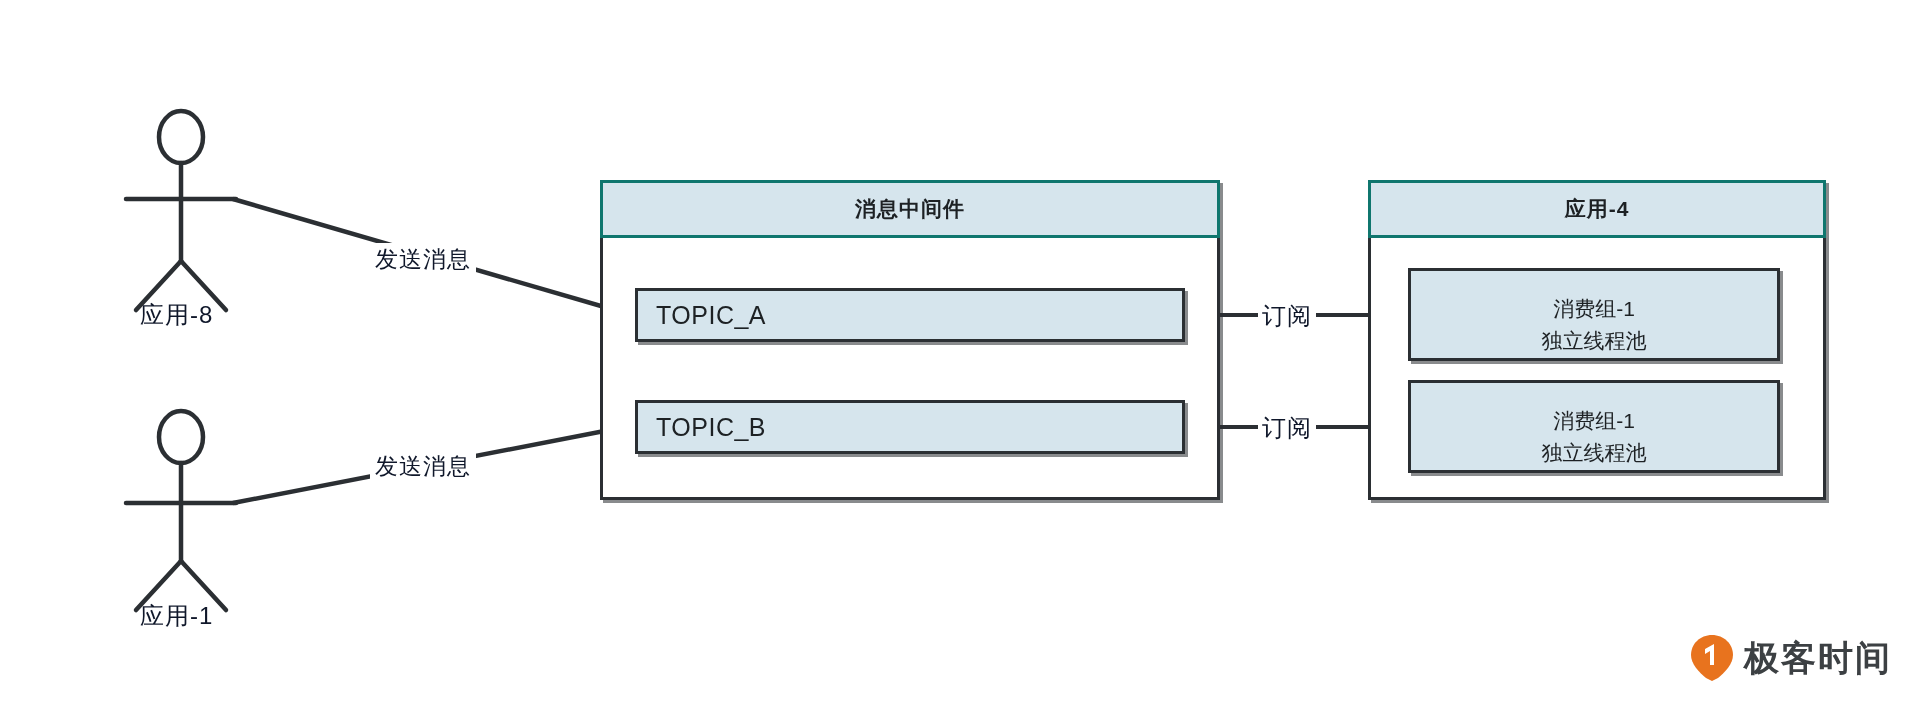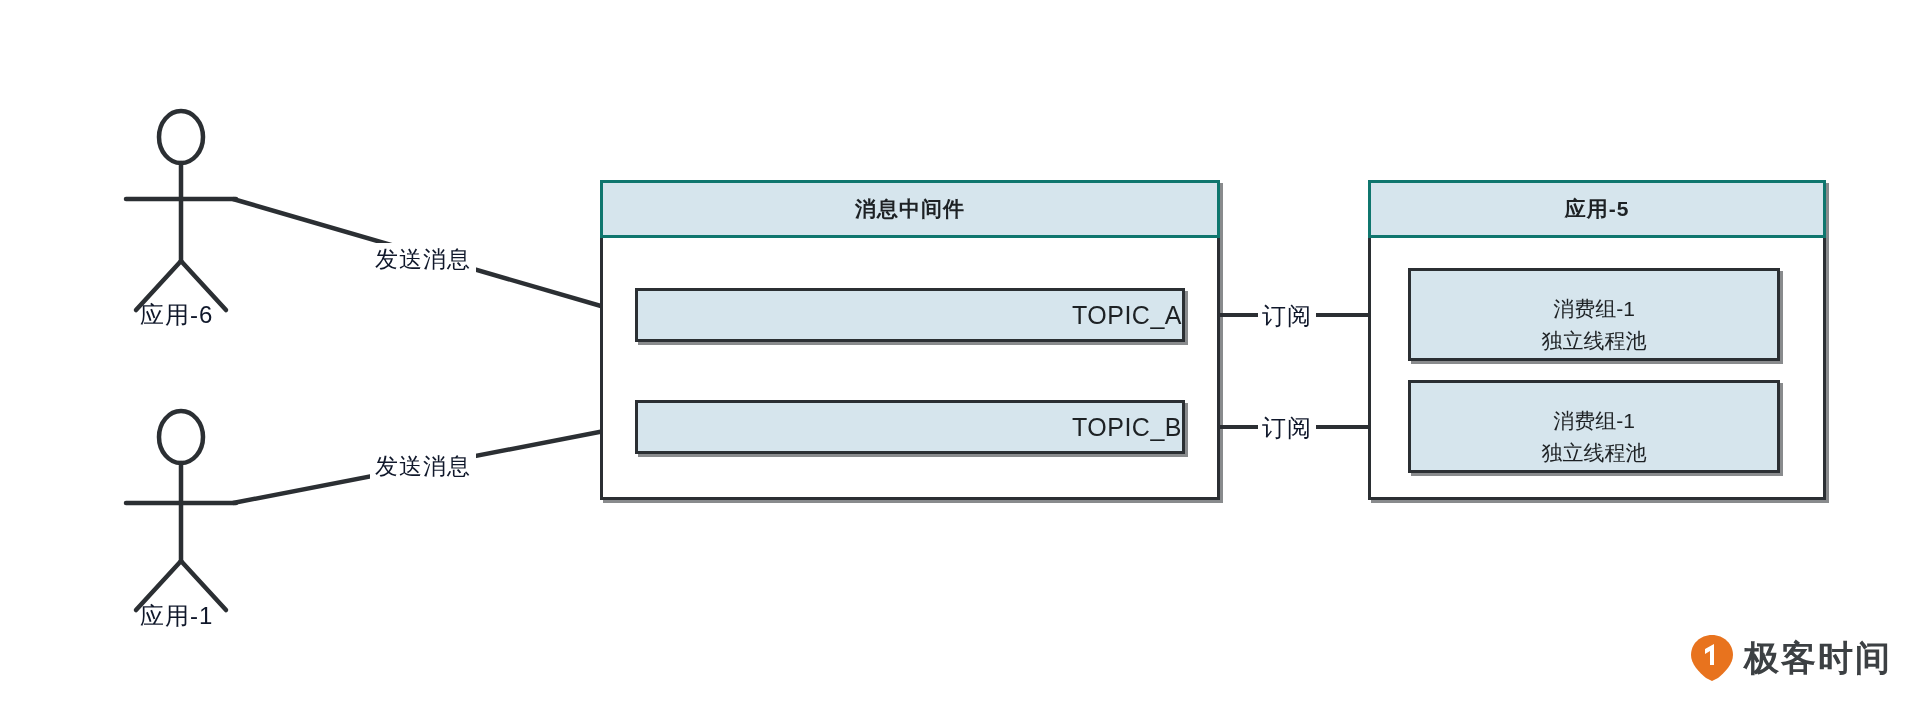"应用-5" span { text: -5 -> -4 }
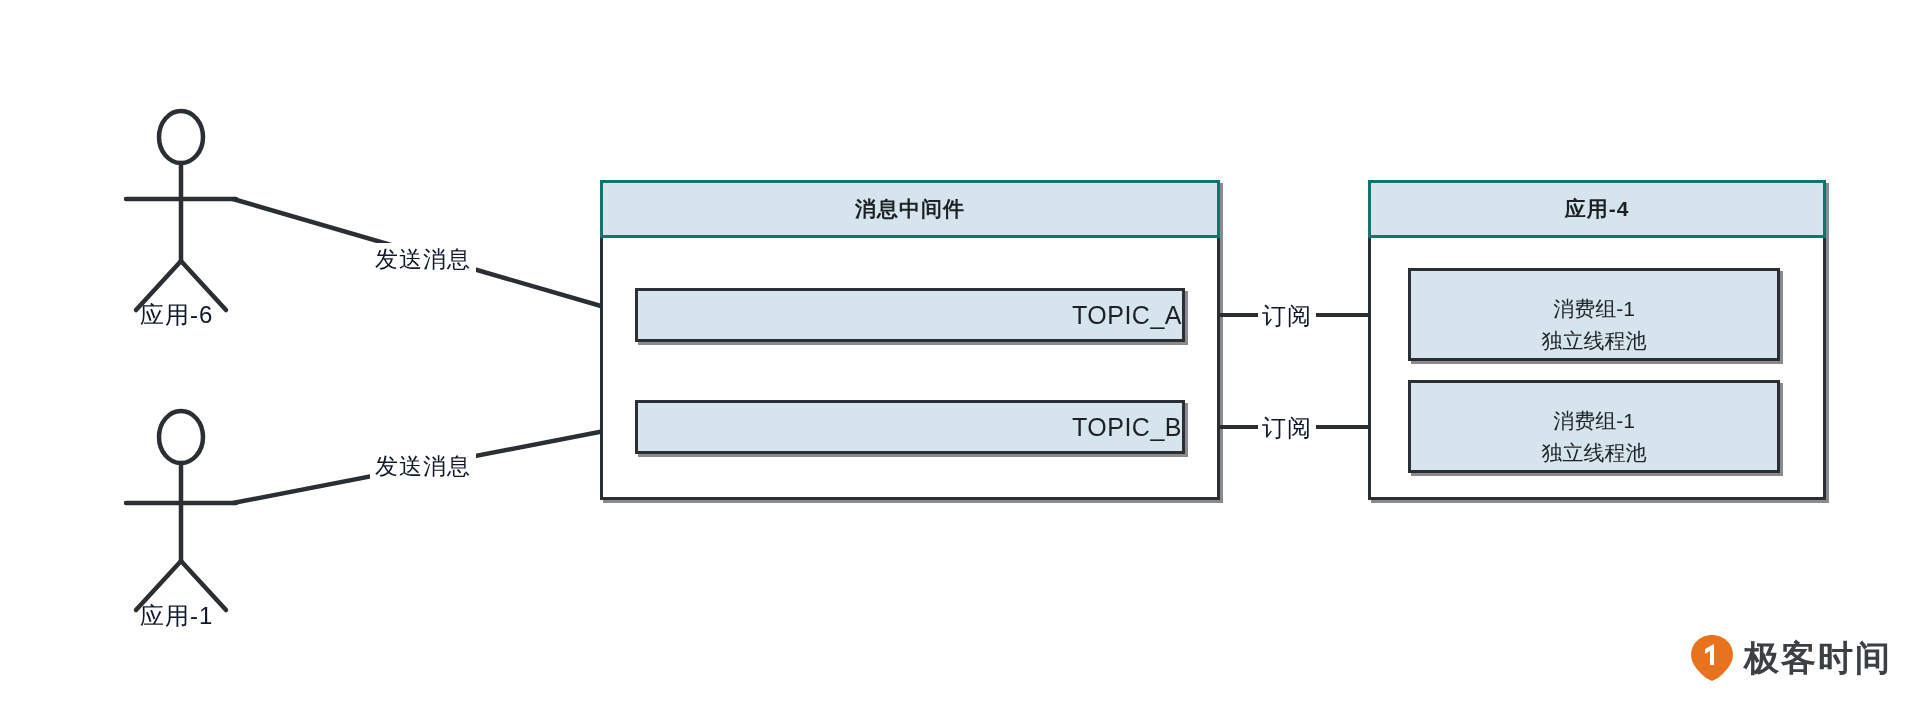"应用-6" div.label { text: -6 -> -8 }
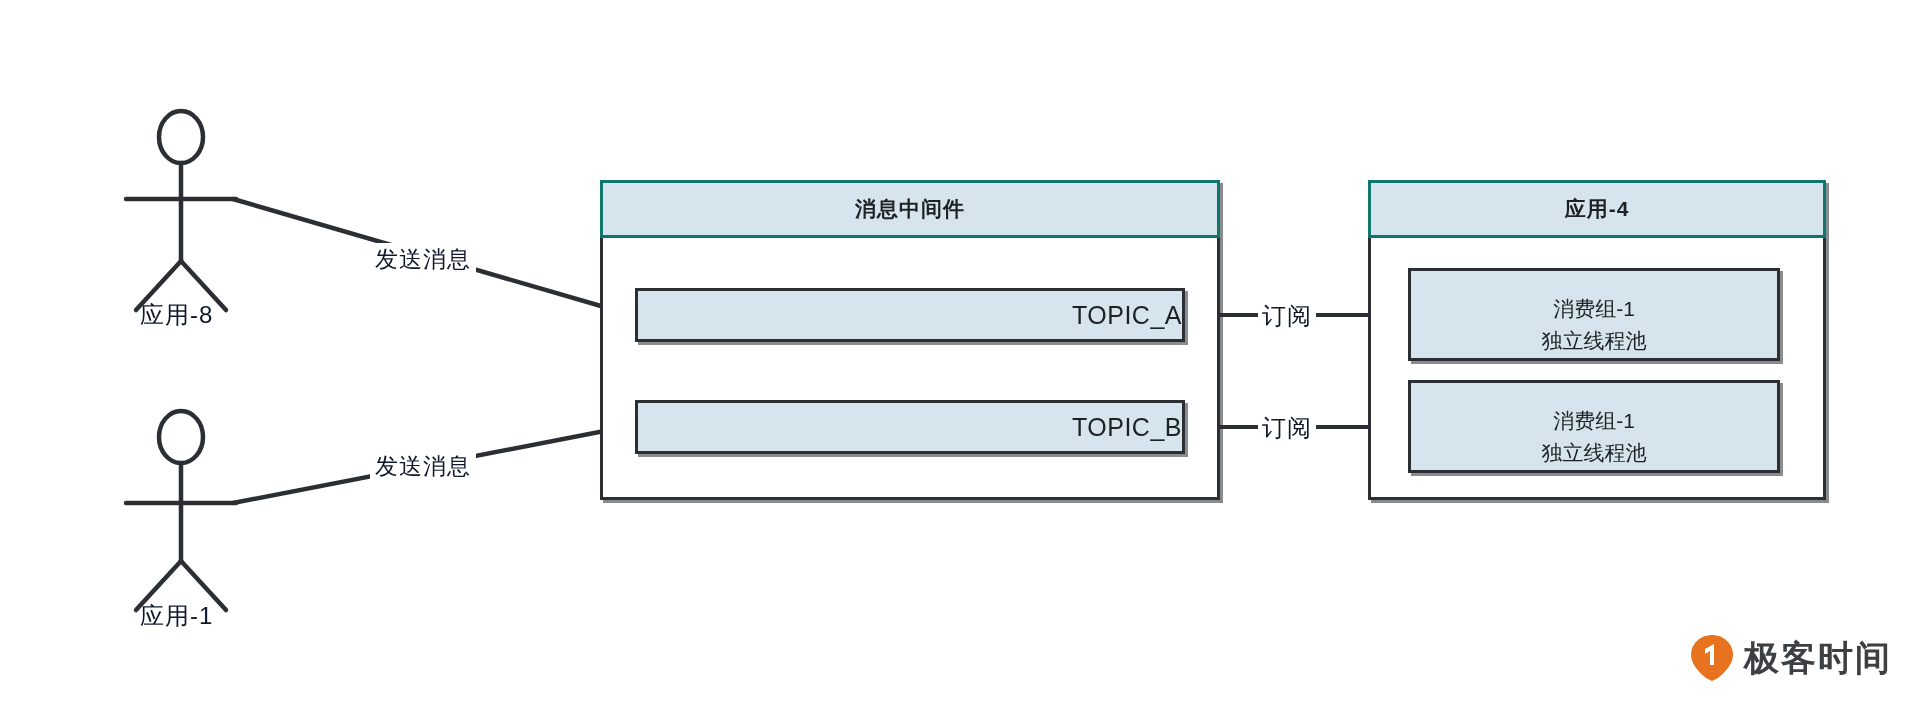"TOPIC_A" .topic-box { justify-content: flex-end -> flex-start; padding-left: 31px -> 18px }
